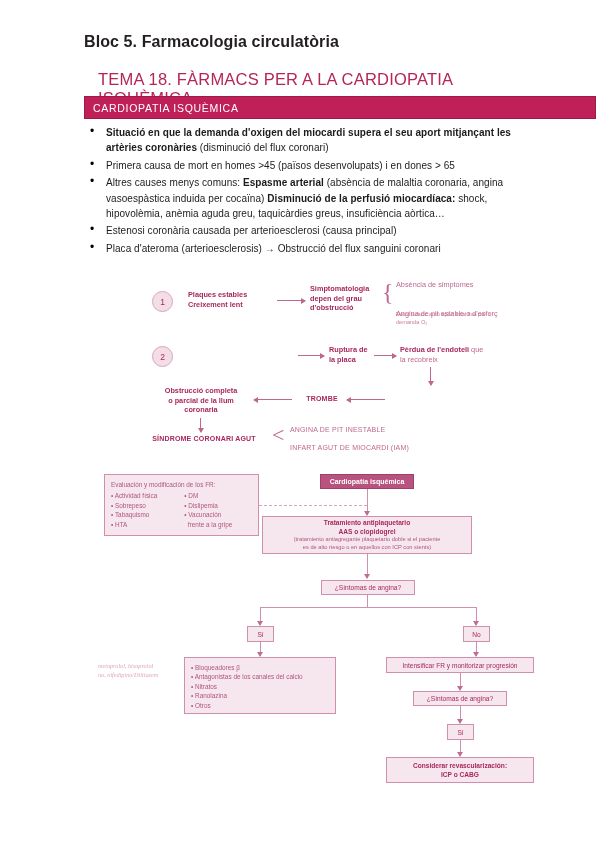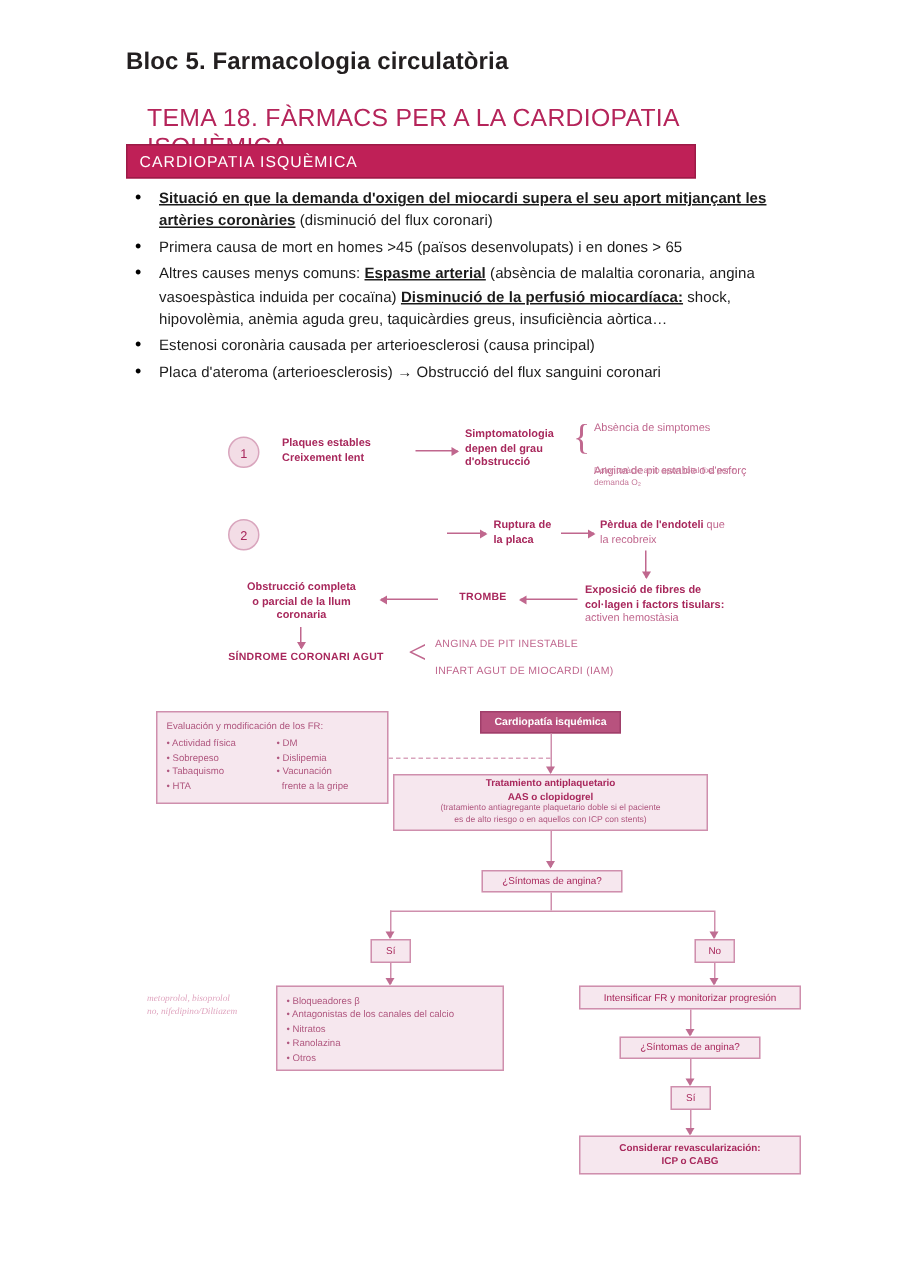"CARDIOPATIA ISQUÈMICA" .section-bar { width: 380px -> 512px }
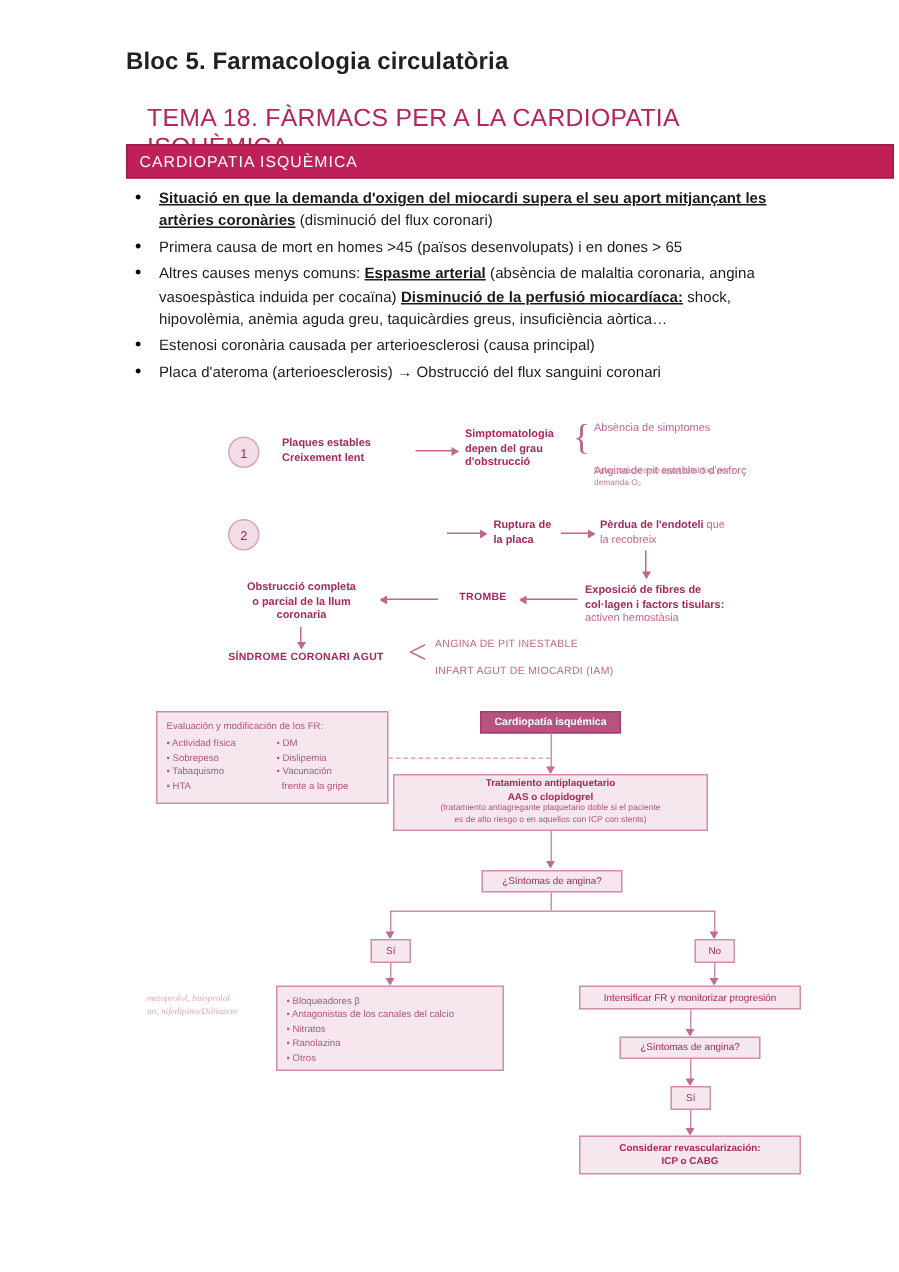"Situació en que la demanda" b { text-decoration: underline -> none }
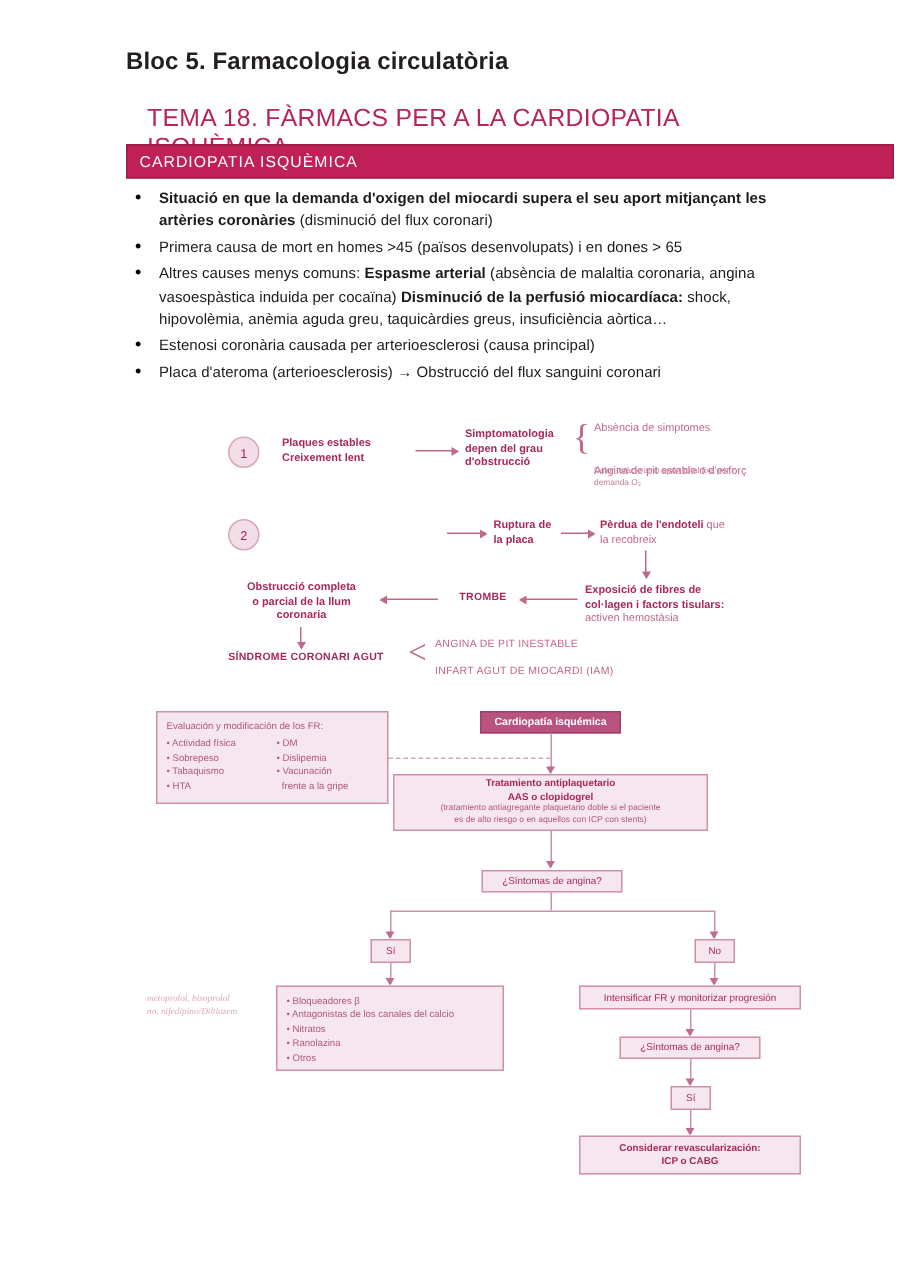"Exposició de fibres de" div.d1 { html: <div><span>Exposició de fibres de col·lagen i factors tisulars:</span><span> activen hemostàsia</span></div> -> none }
